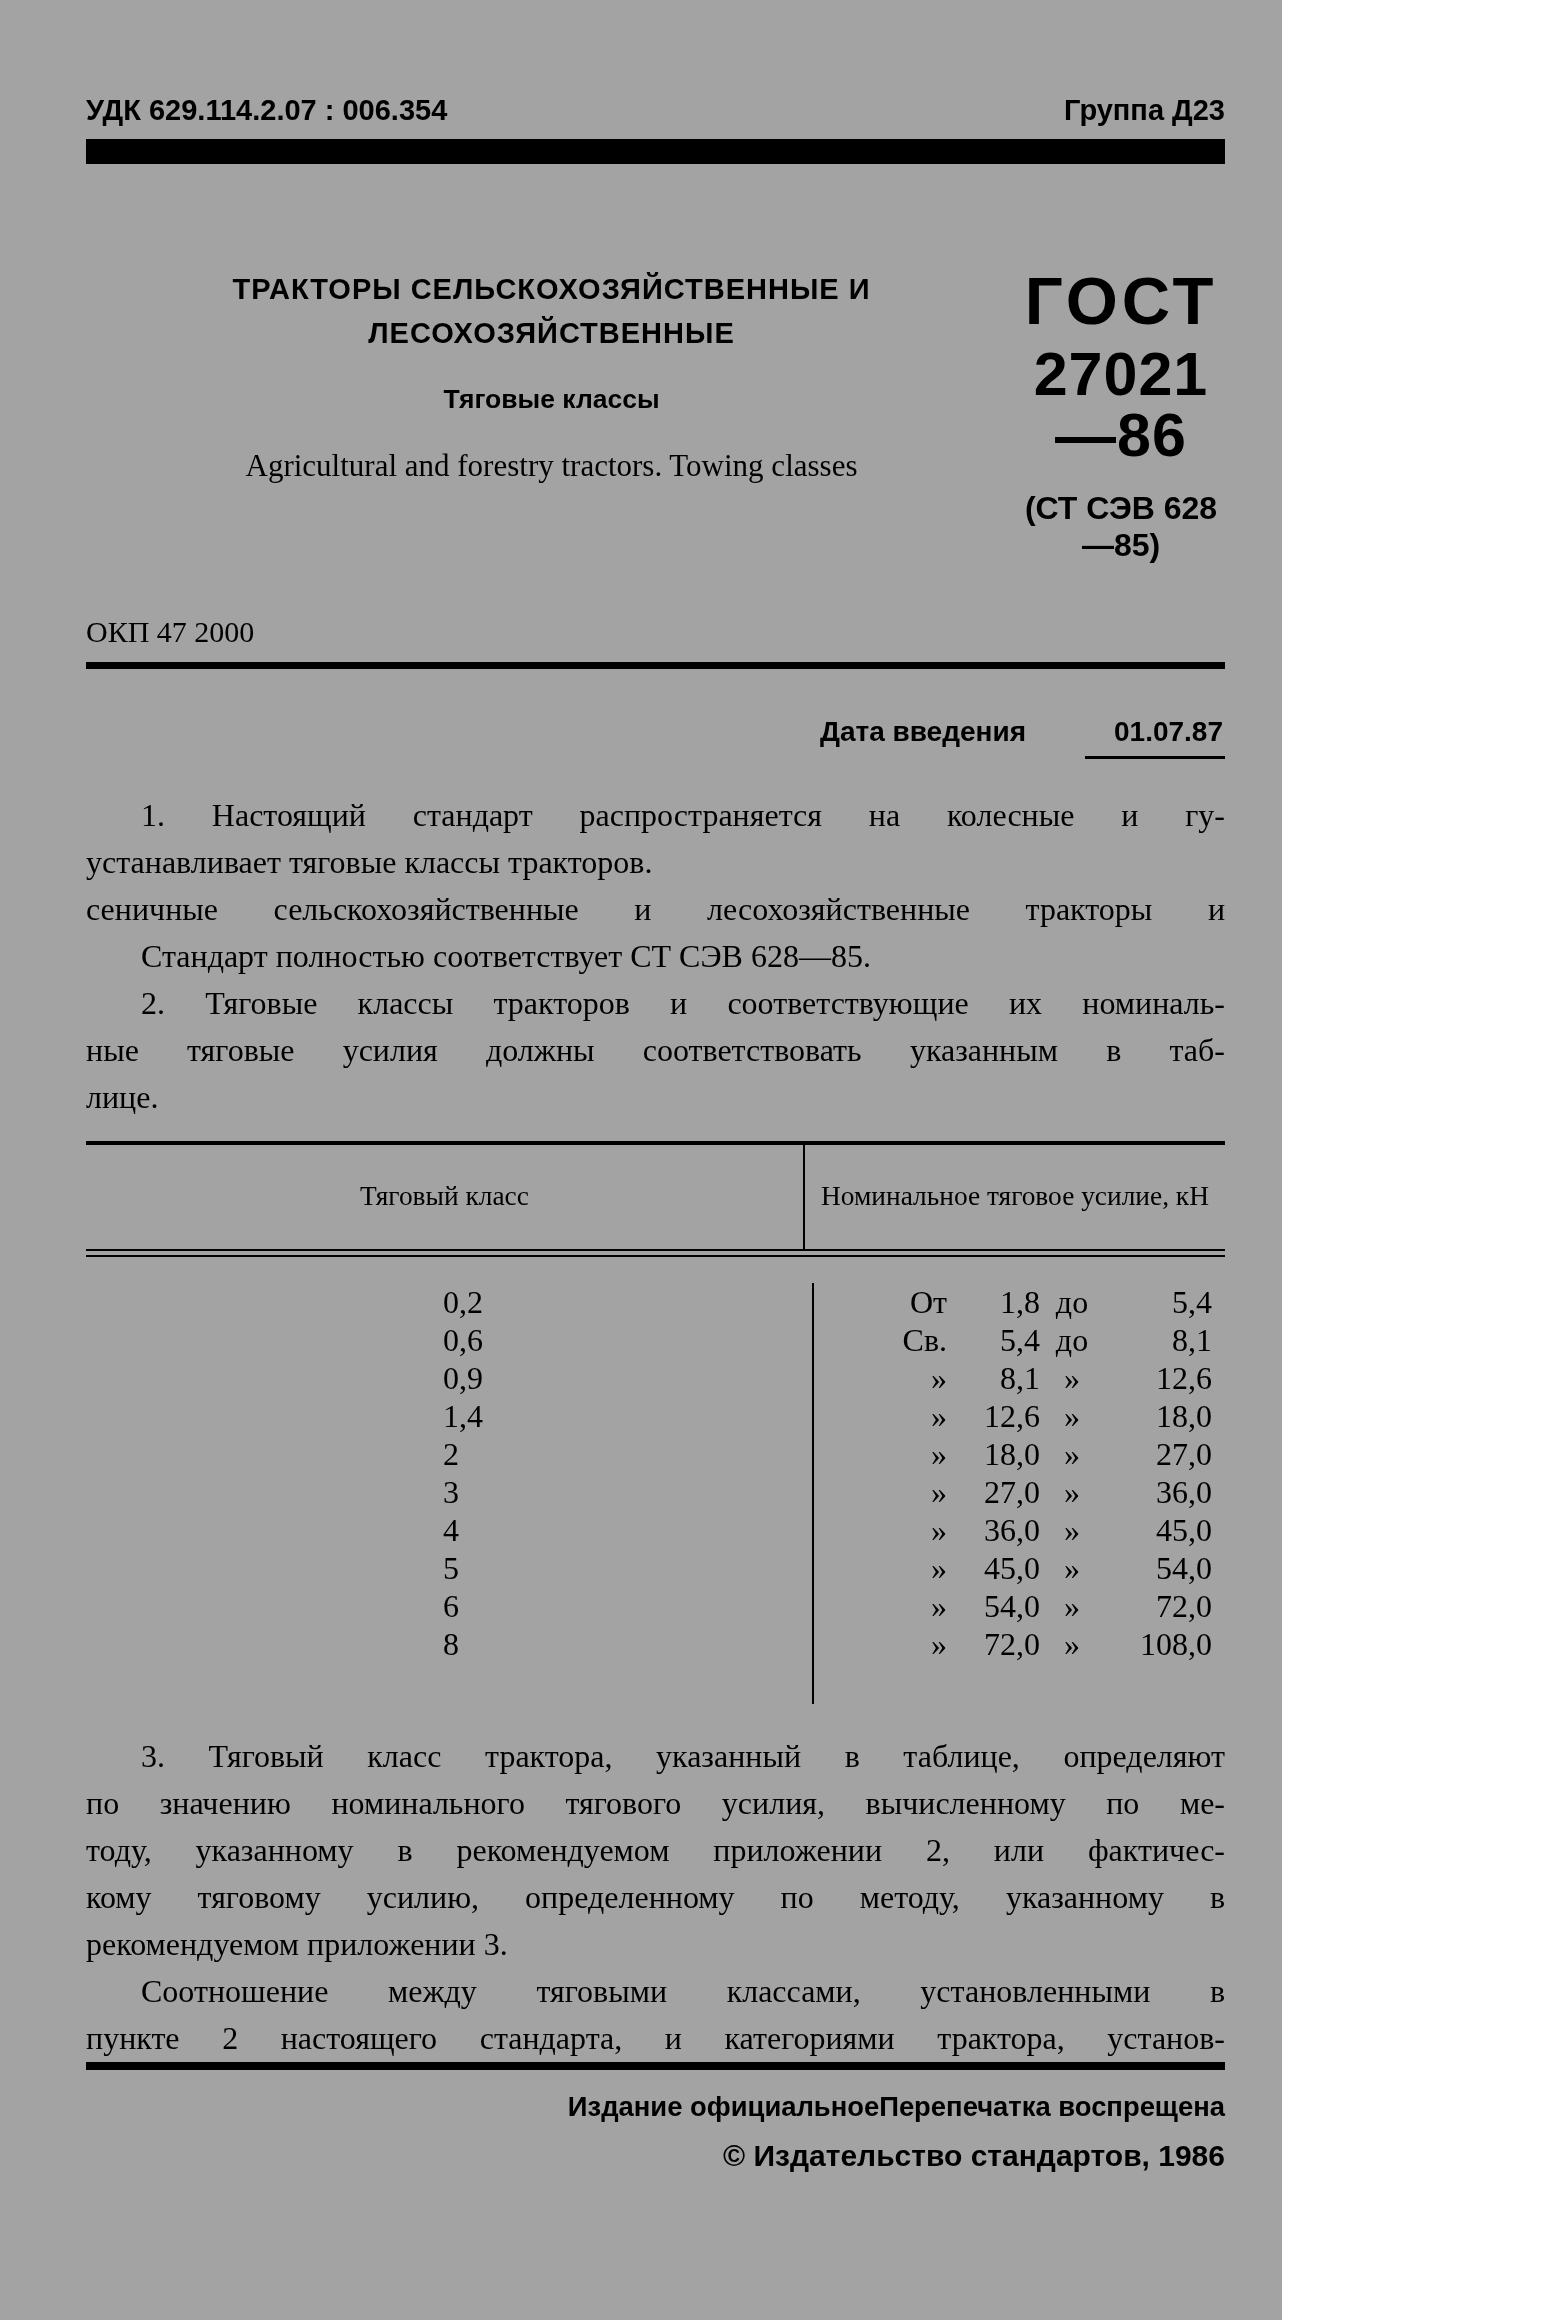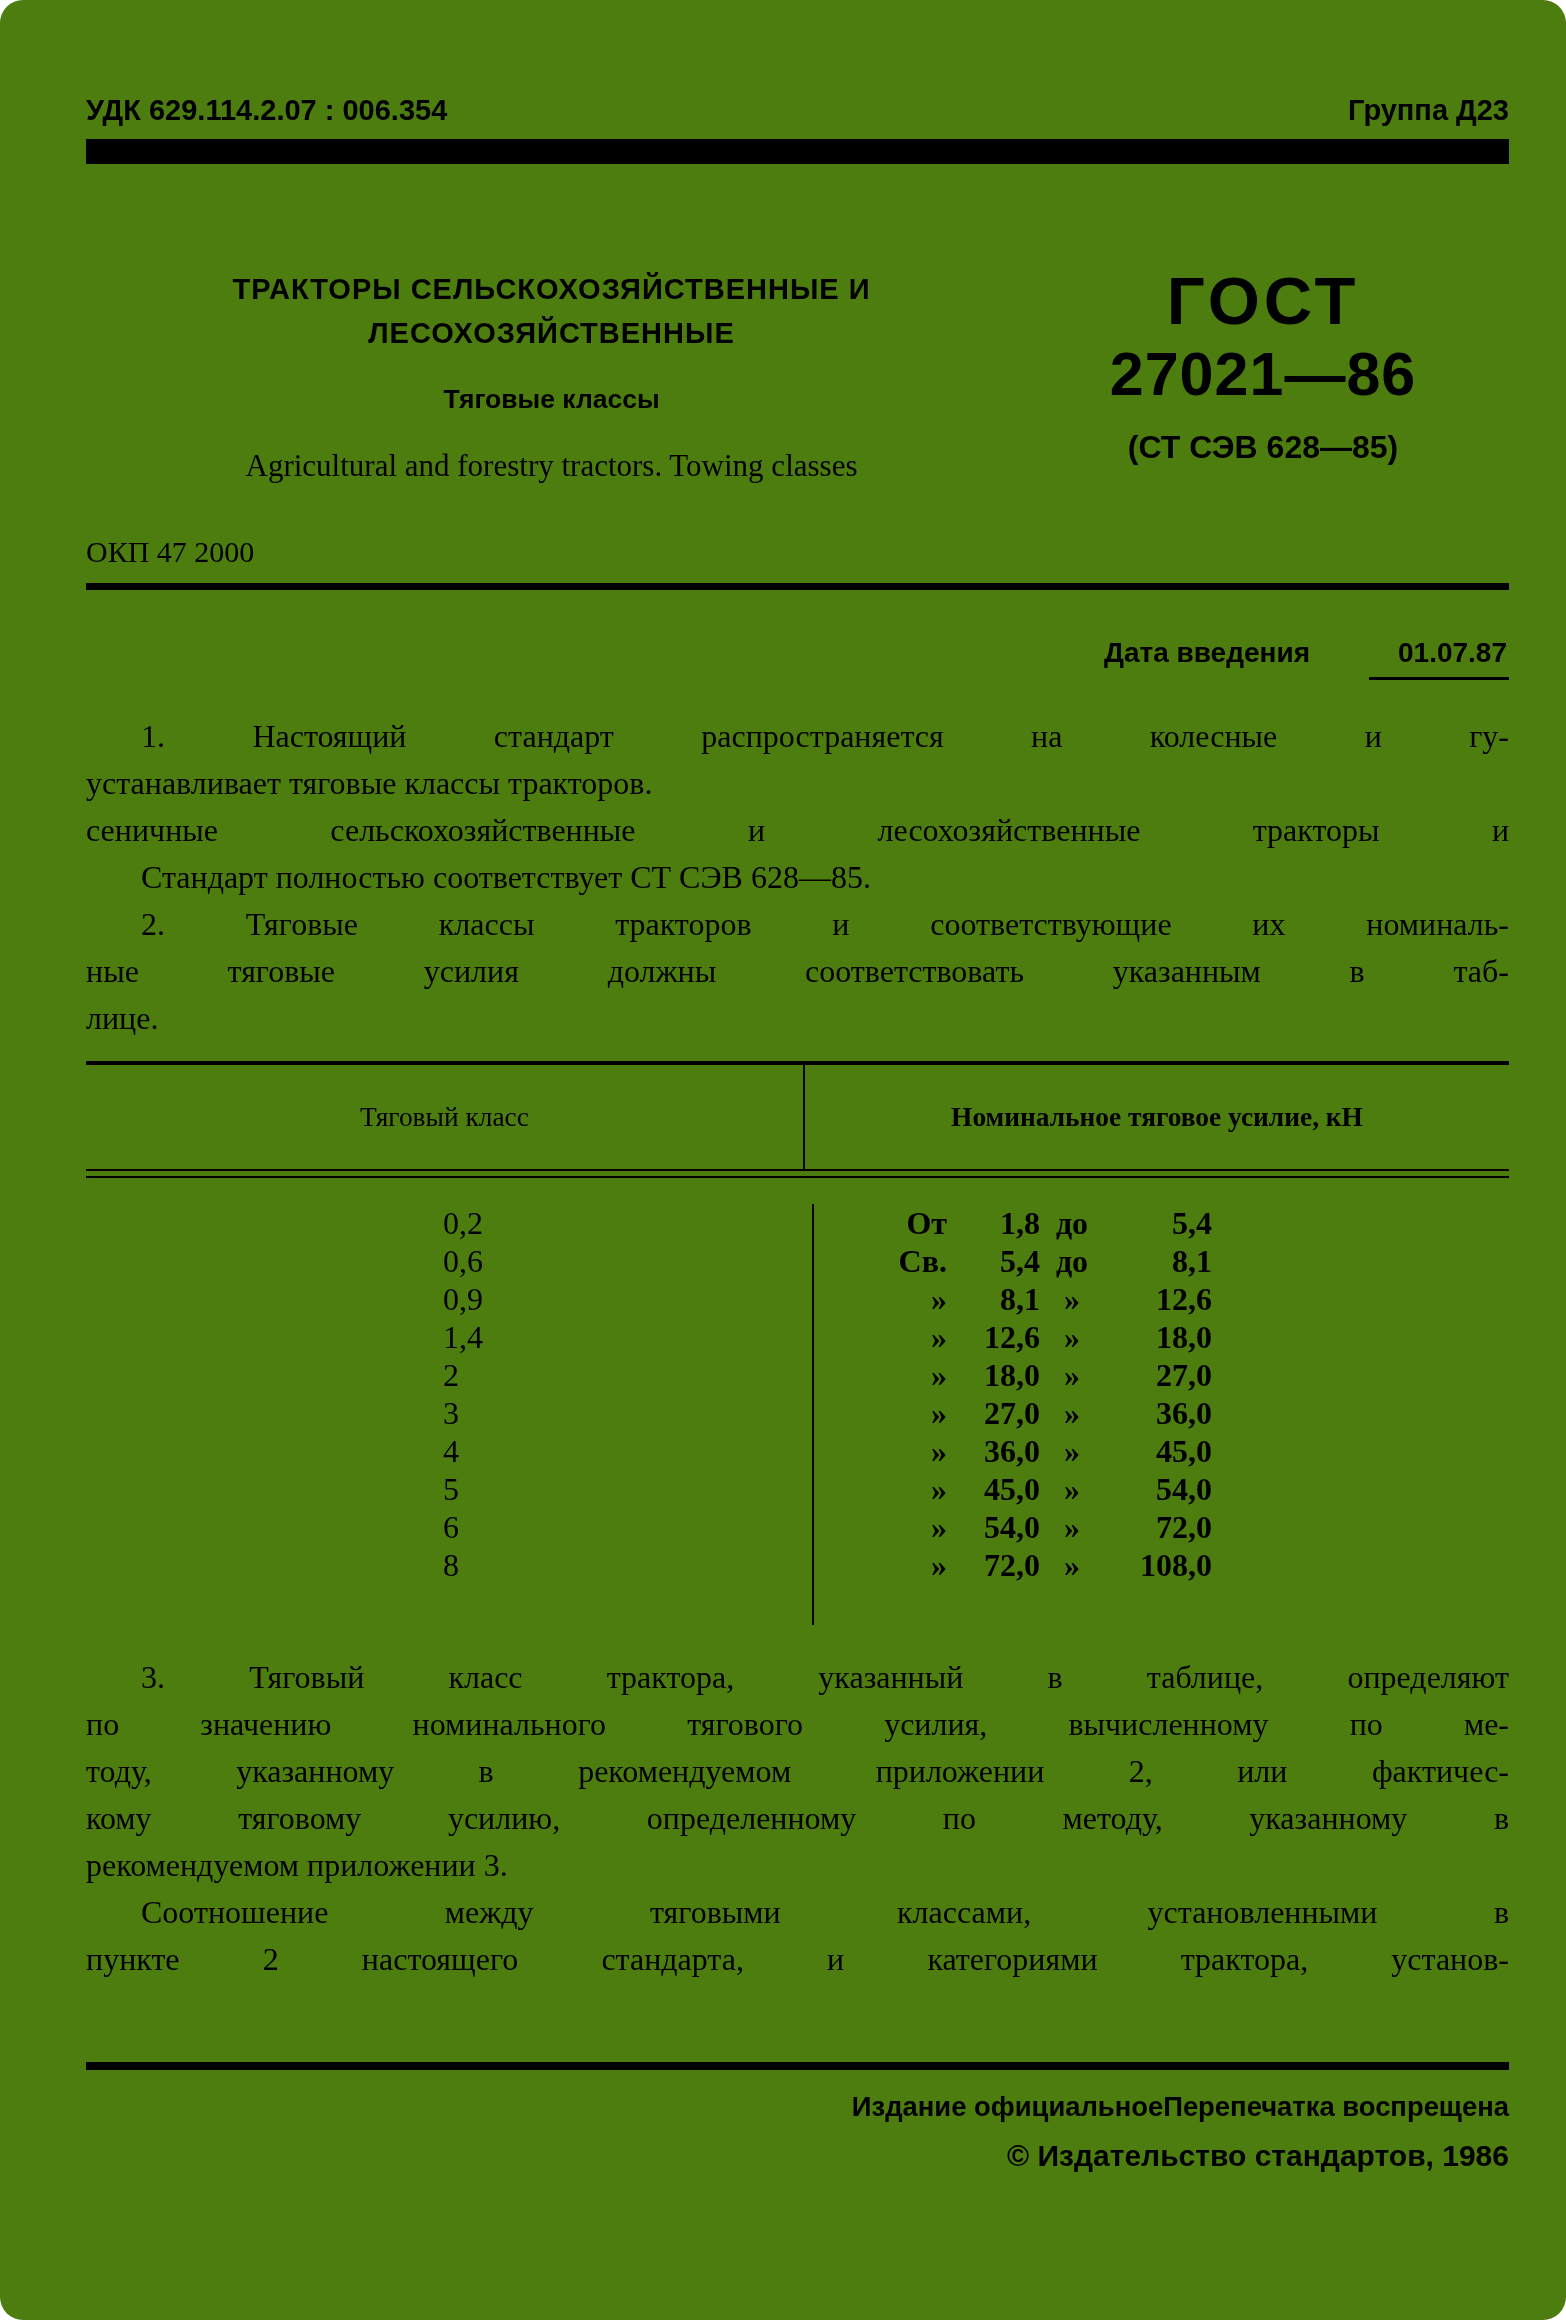"УДК 629.114.2.07 : 006.354" .page { background: #4d7c0f -> #a3a3a3; border-radius: 23px -> none; width: 1566px -> 1282px }
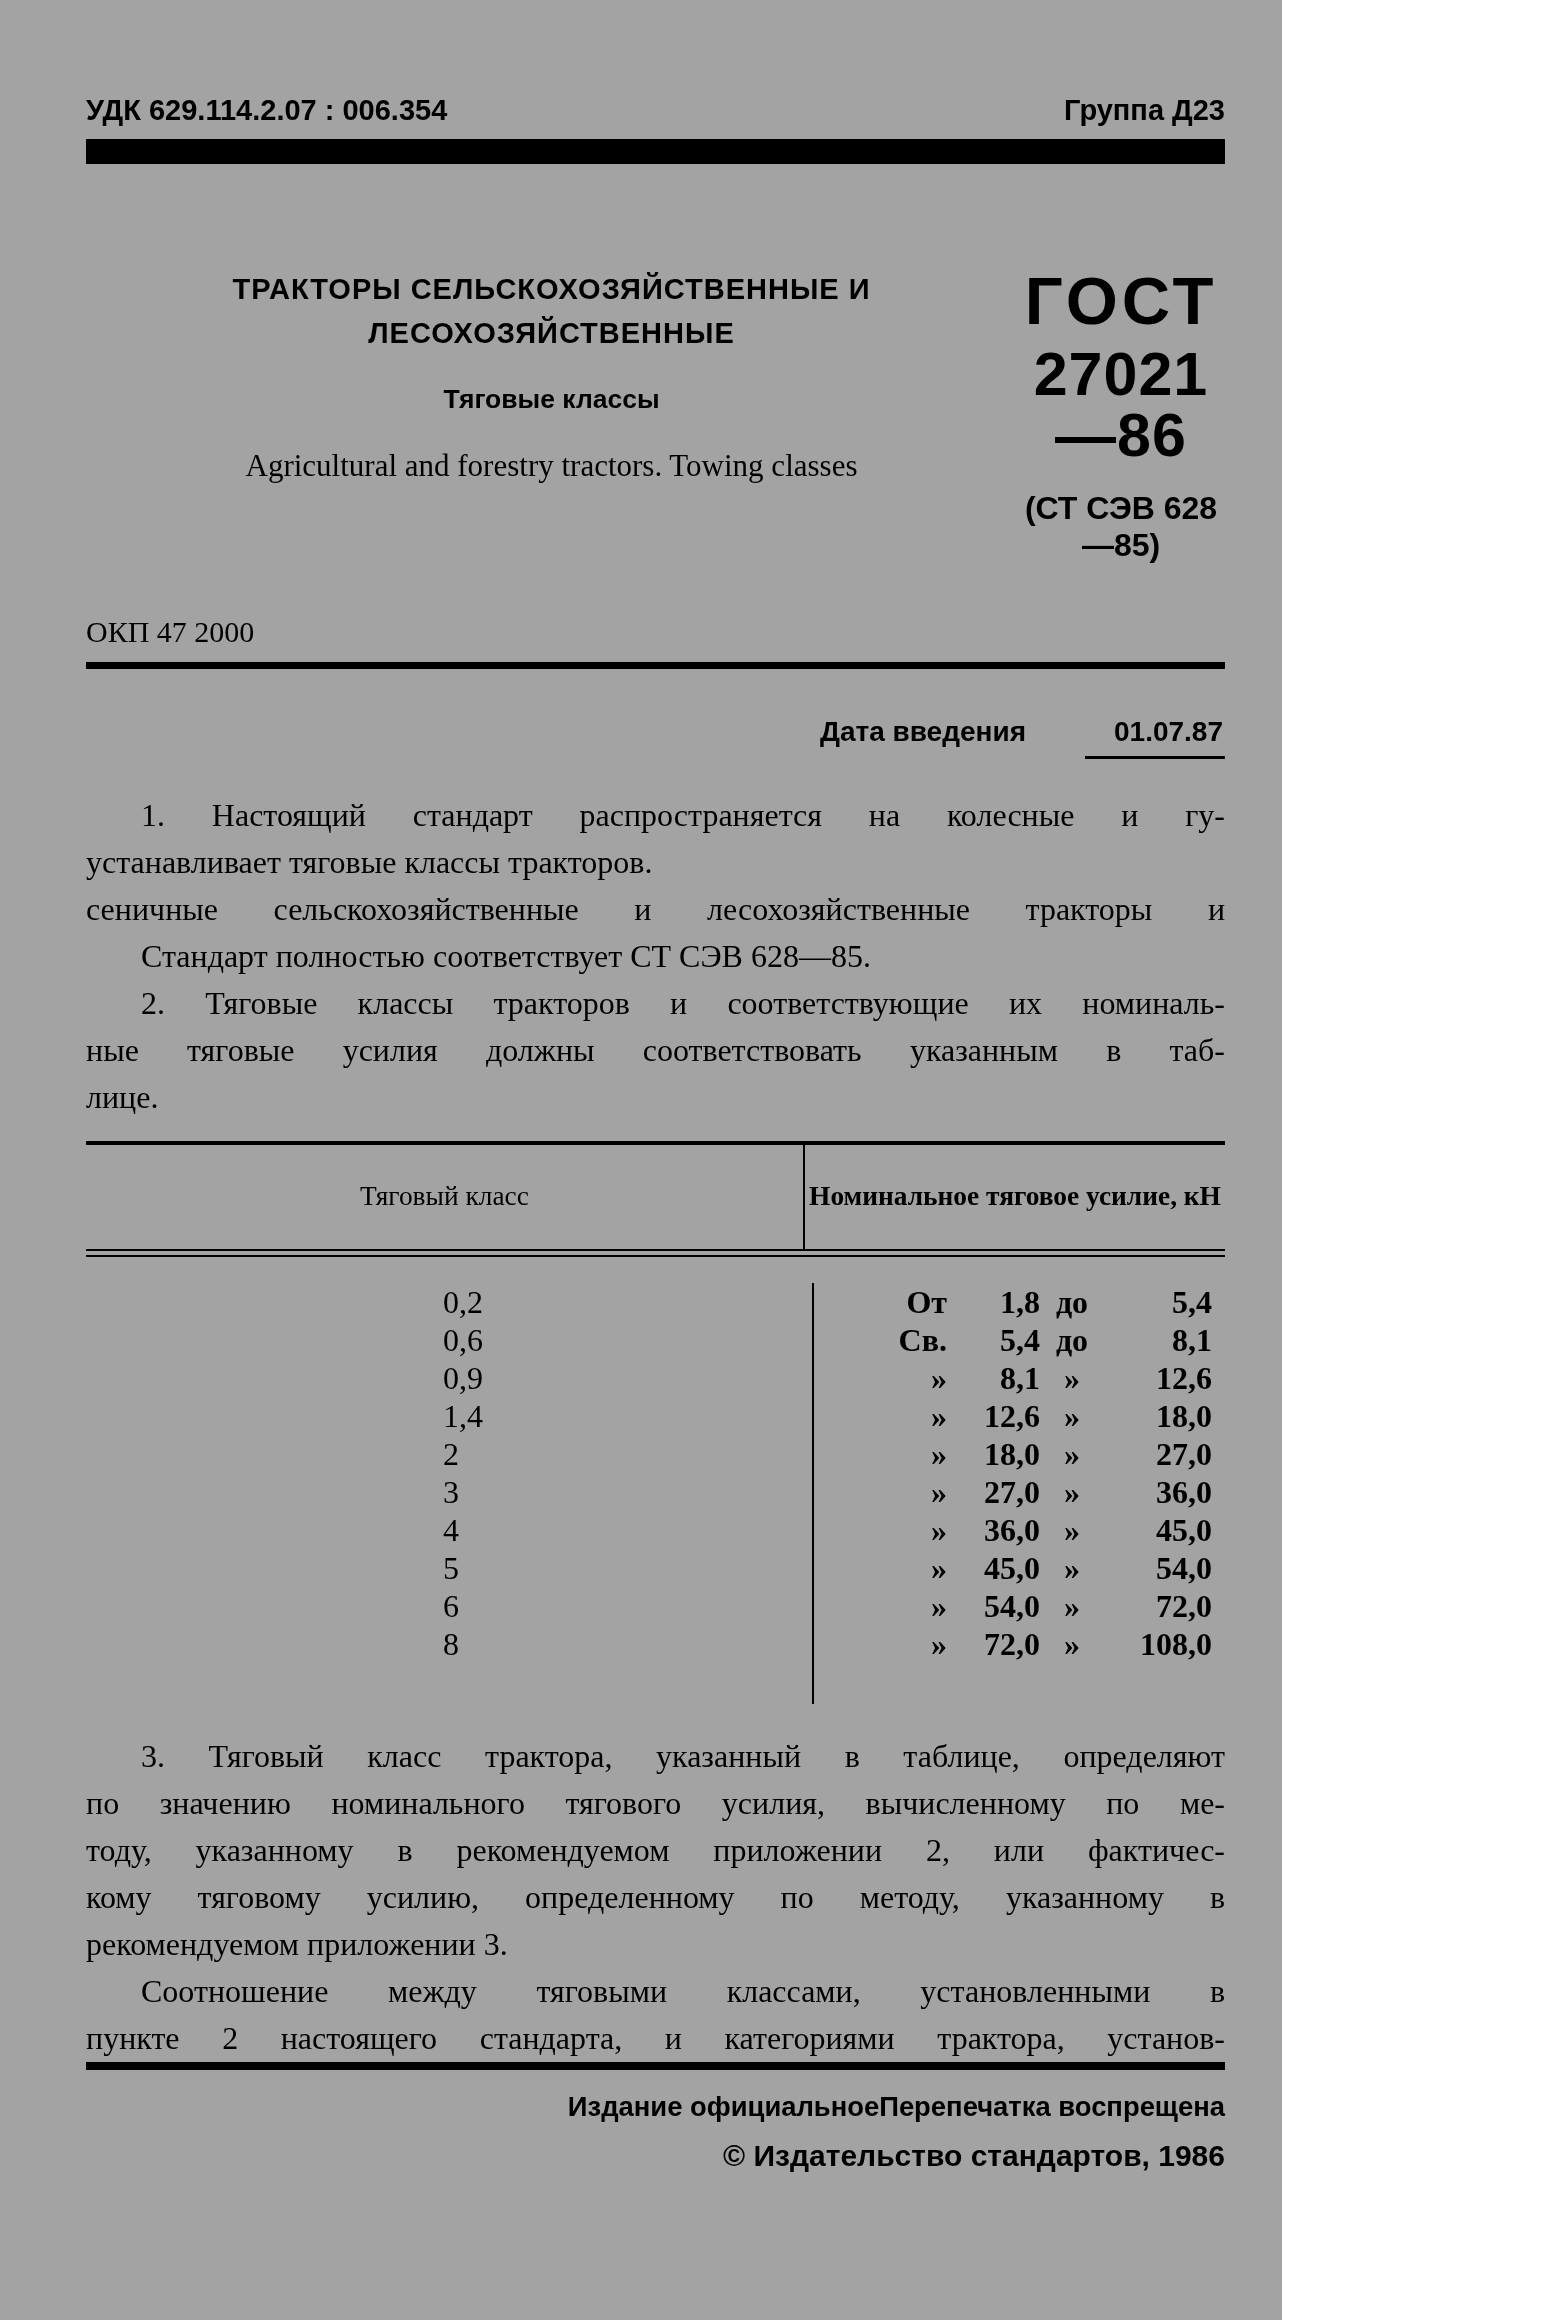"Номинальное тяговое усилие, кН" .t-right { font-weight: bold -> none }
